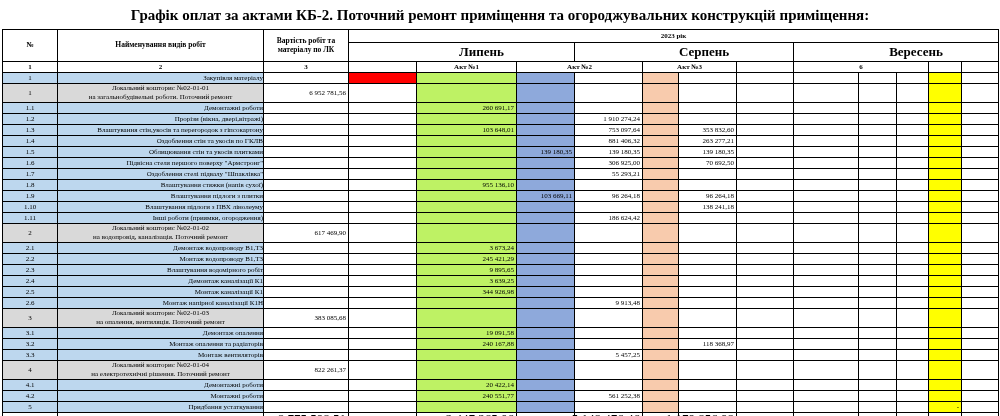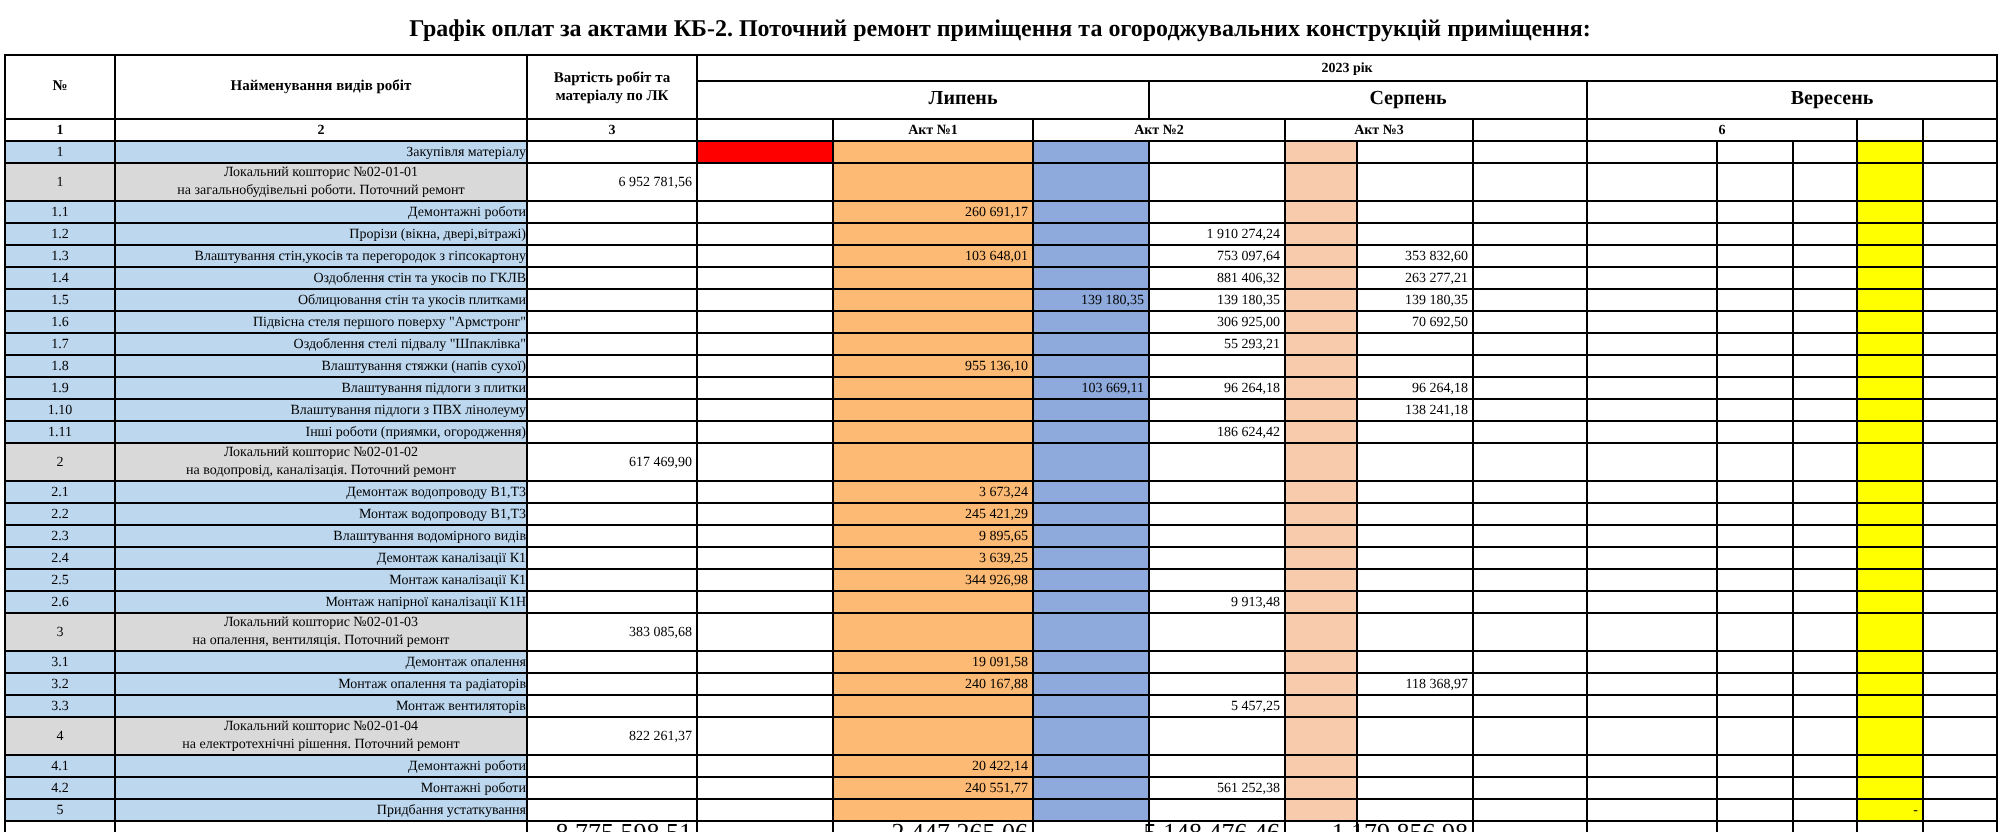"Графік оплат за актами КБ-2." .sheet-title { font-size: 12px -> 15px }
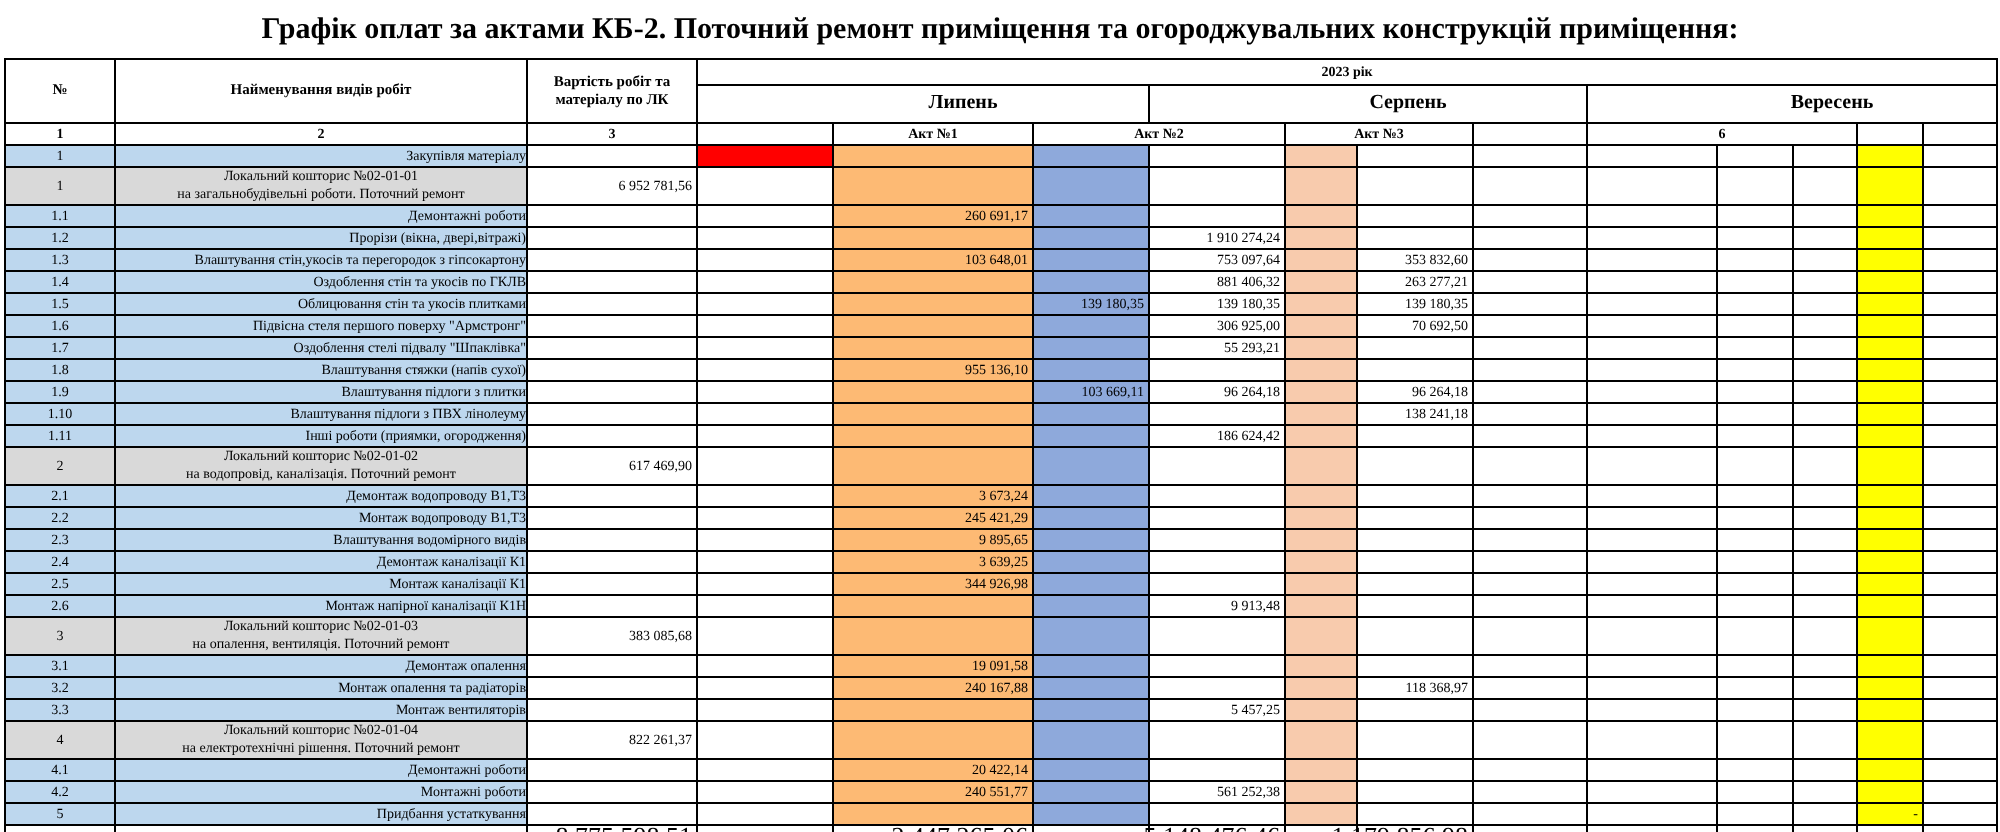"Липень" thead tr.months th { font-size: 10px -> 13px }
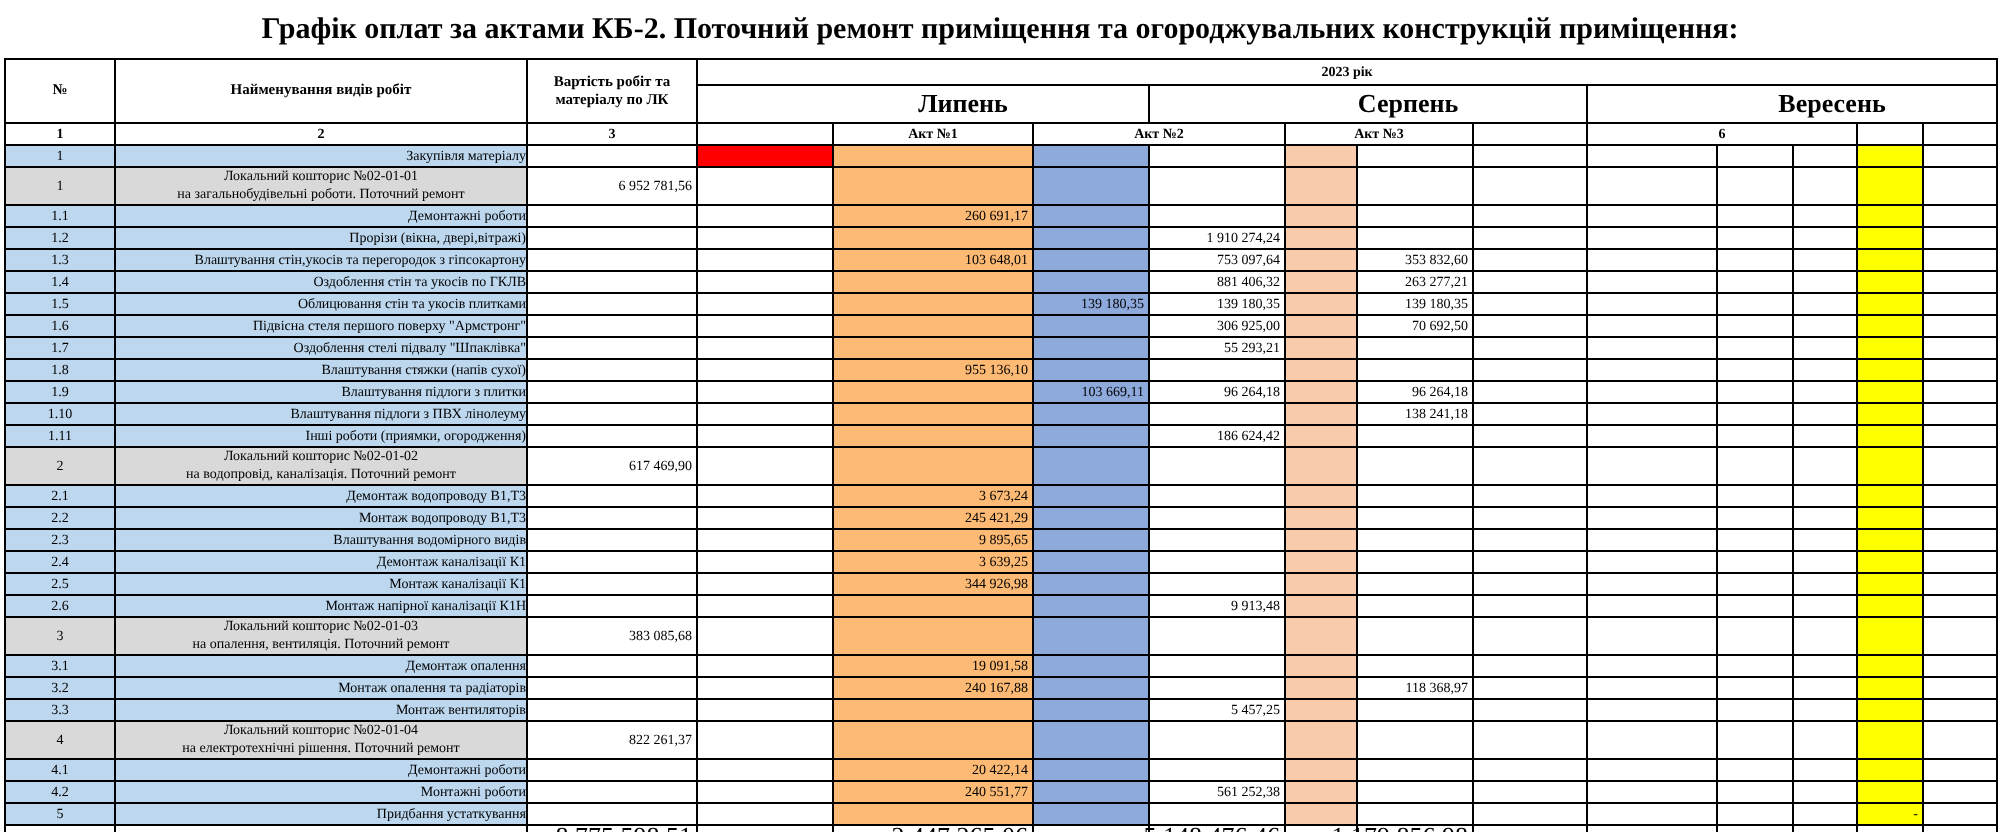"260 691,17" .bg-lightblue { background: #fdba74 -> #bef264 }
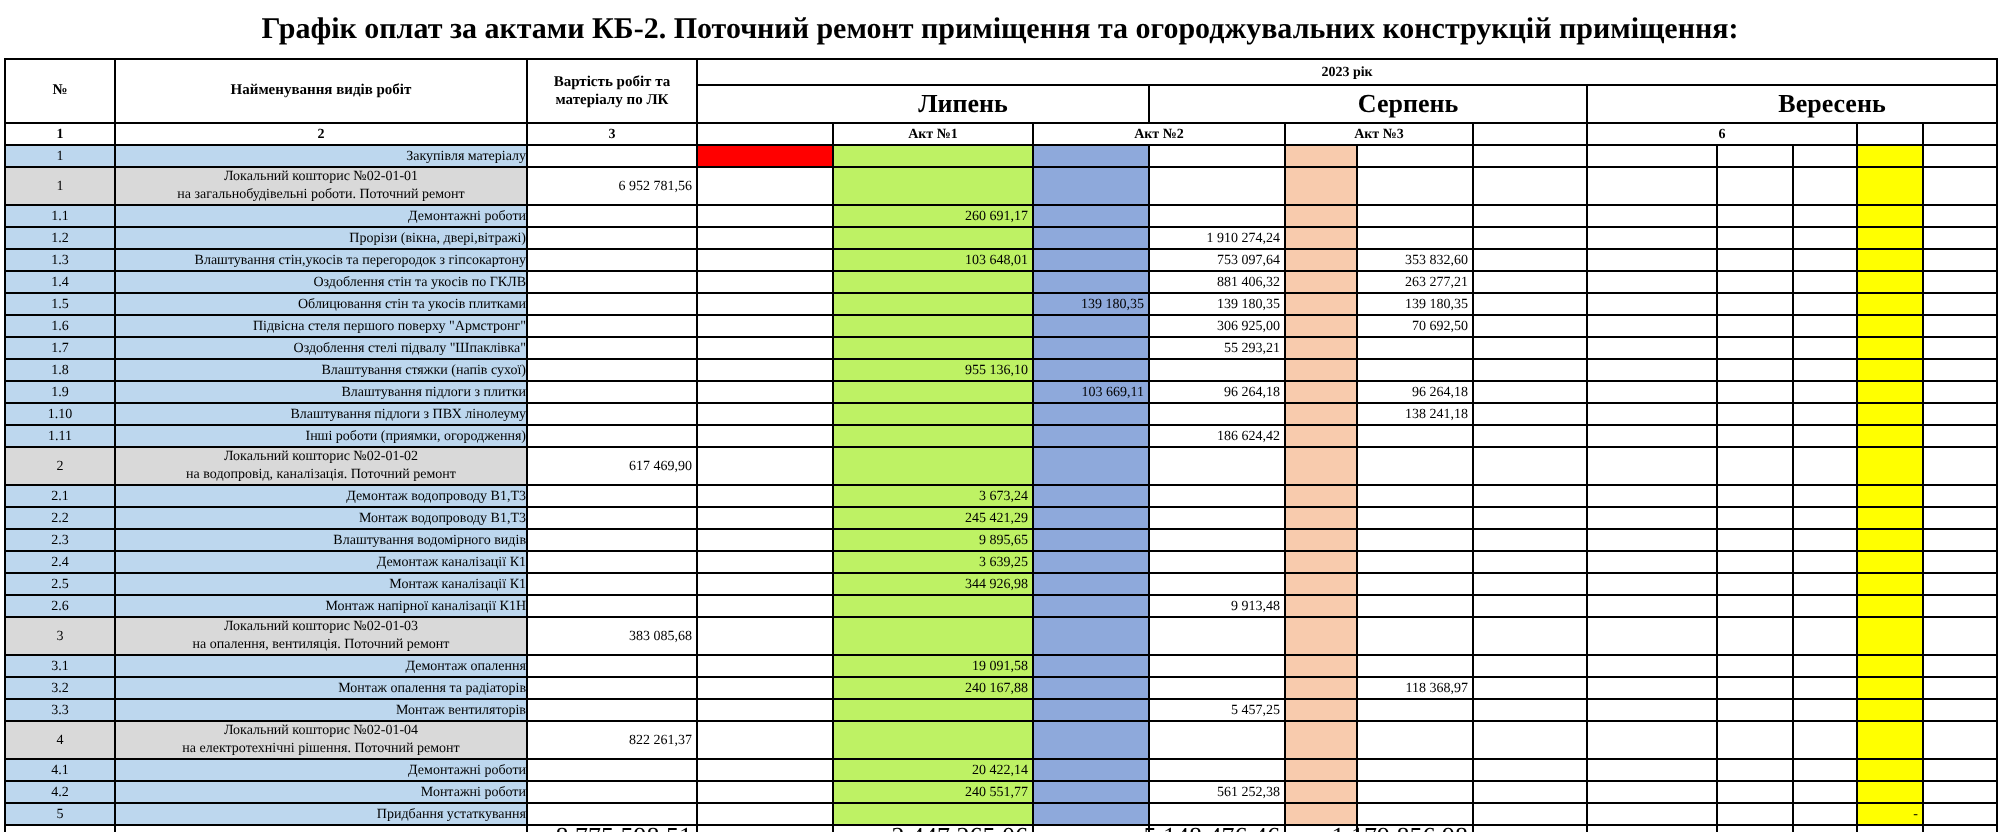"Влаштування водомірного видів" td.c-name { text: видів -> робіт }
